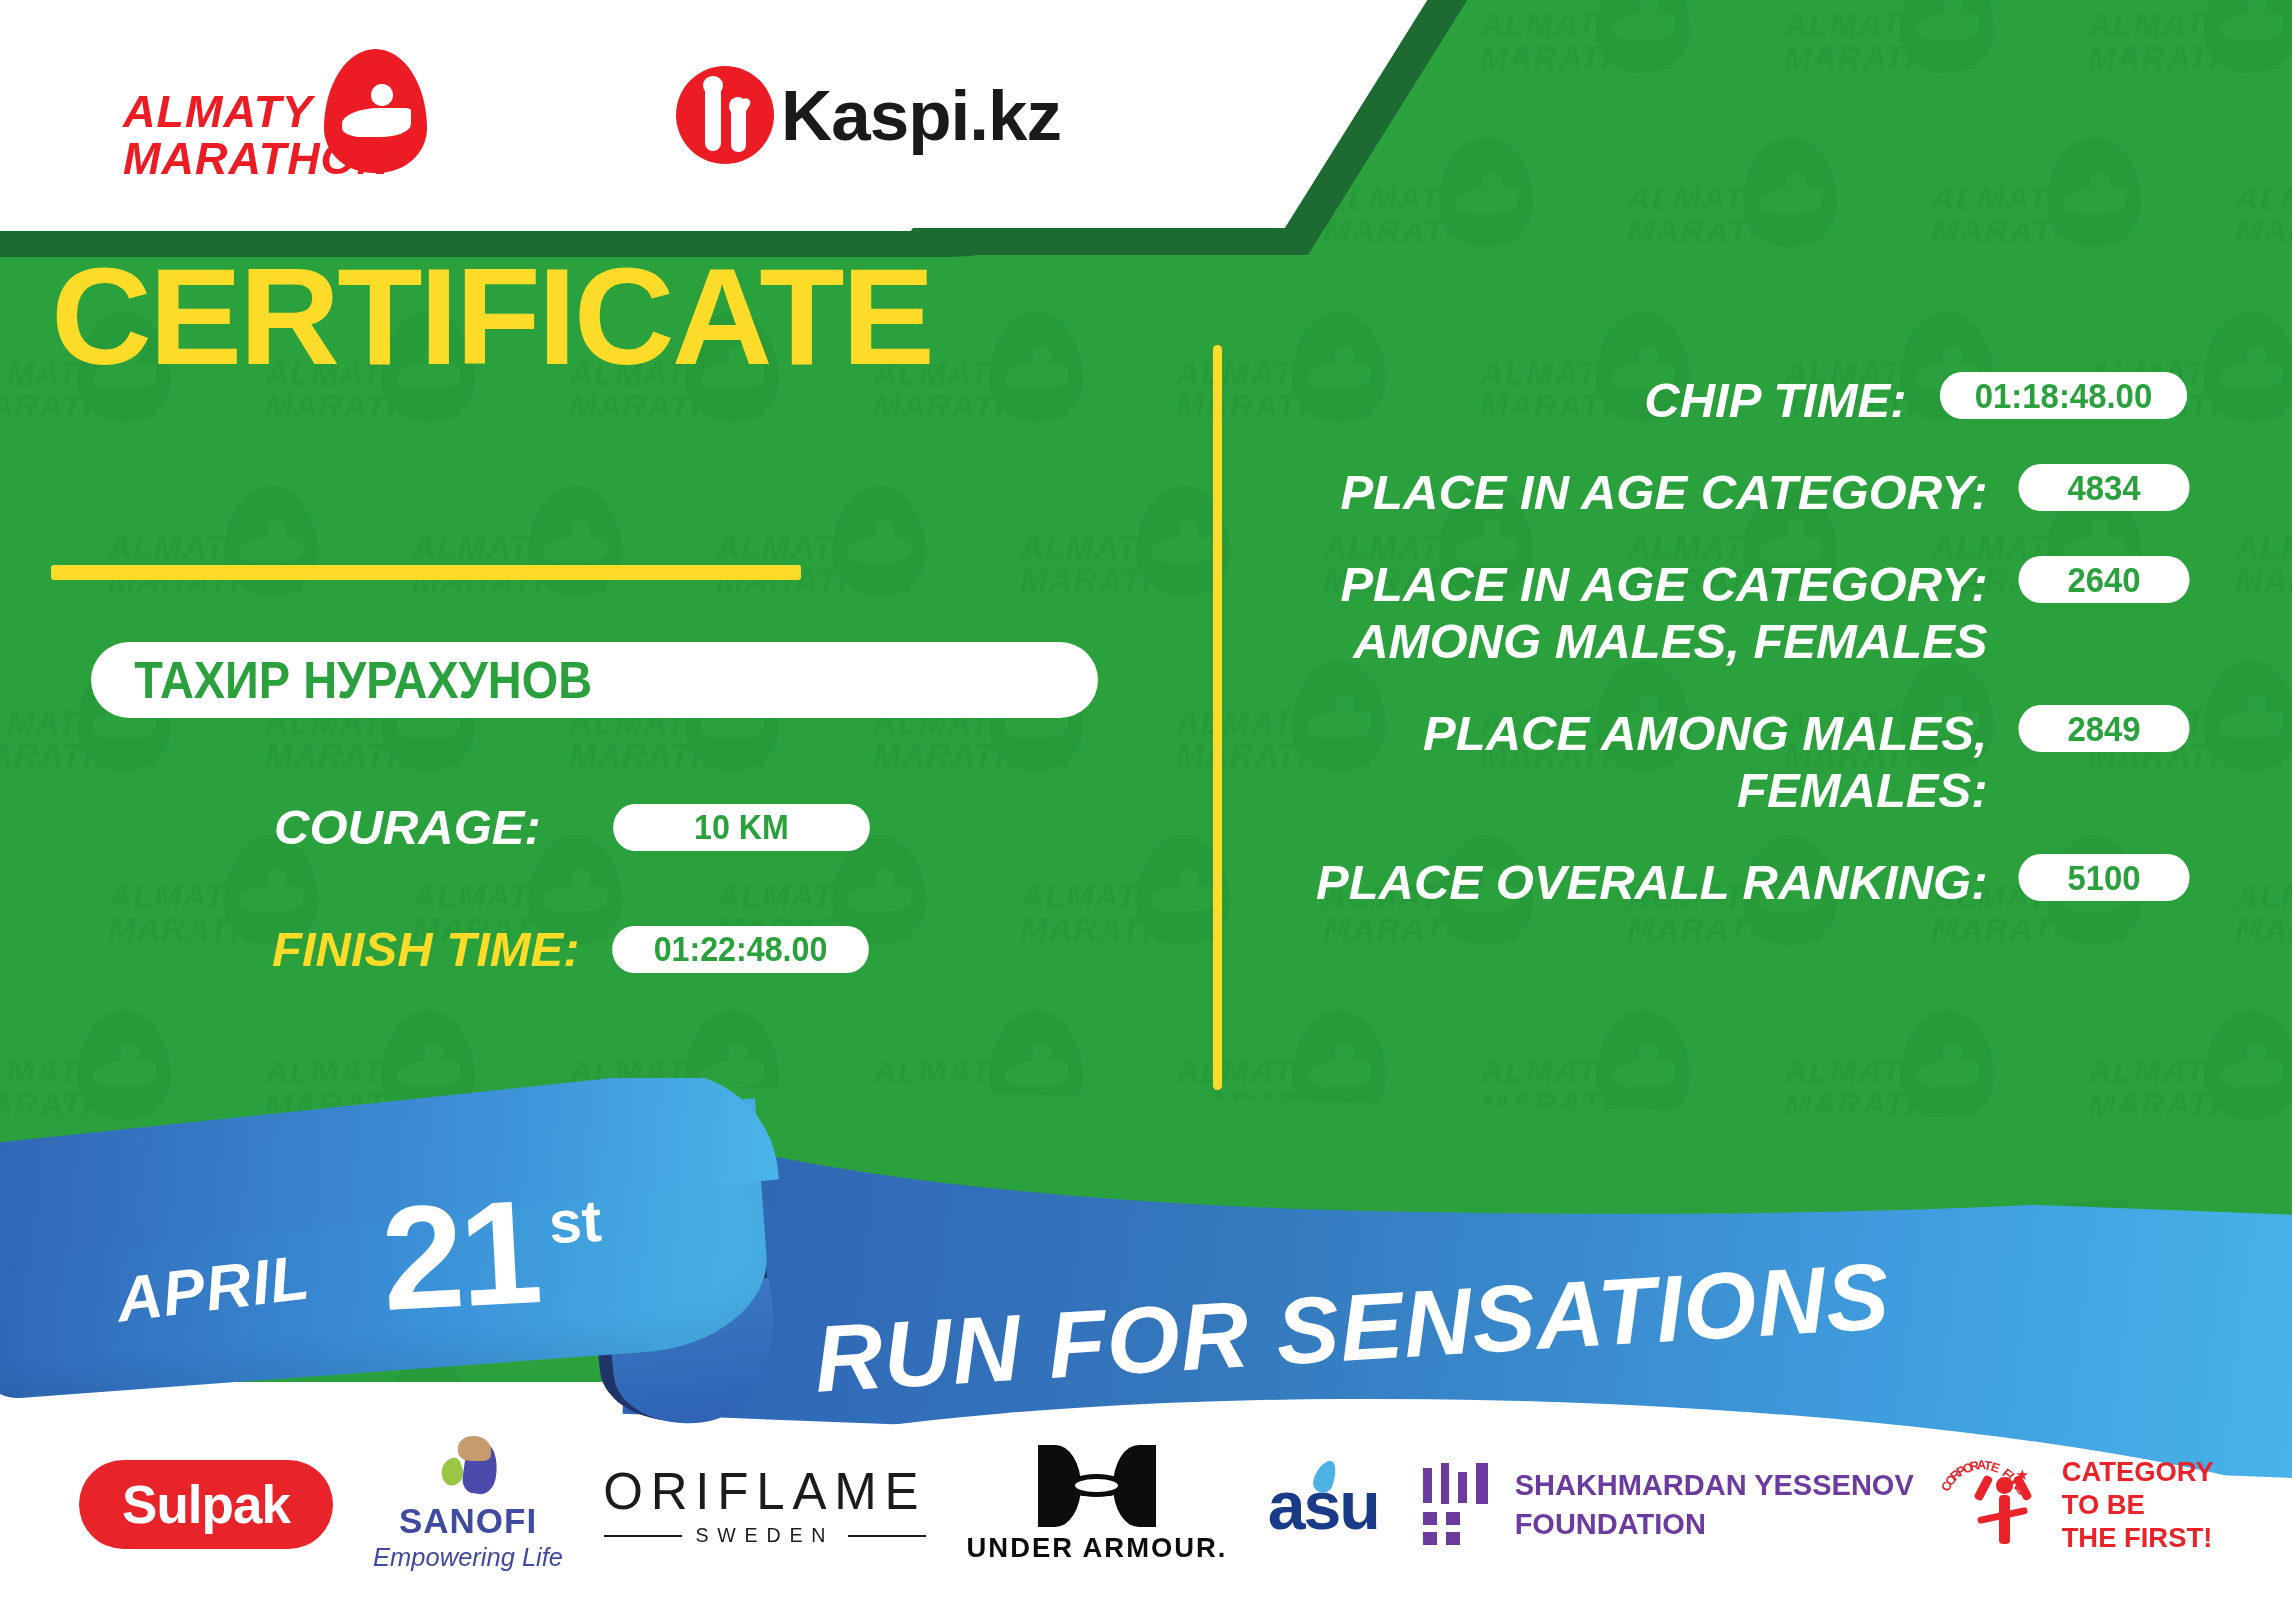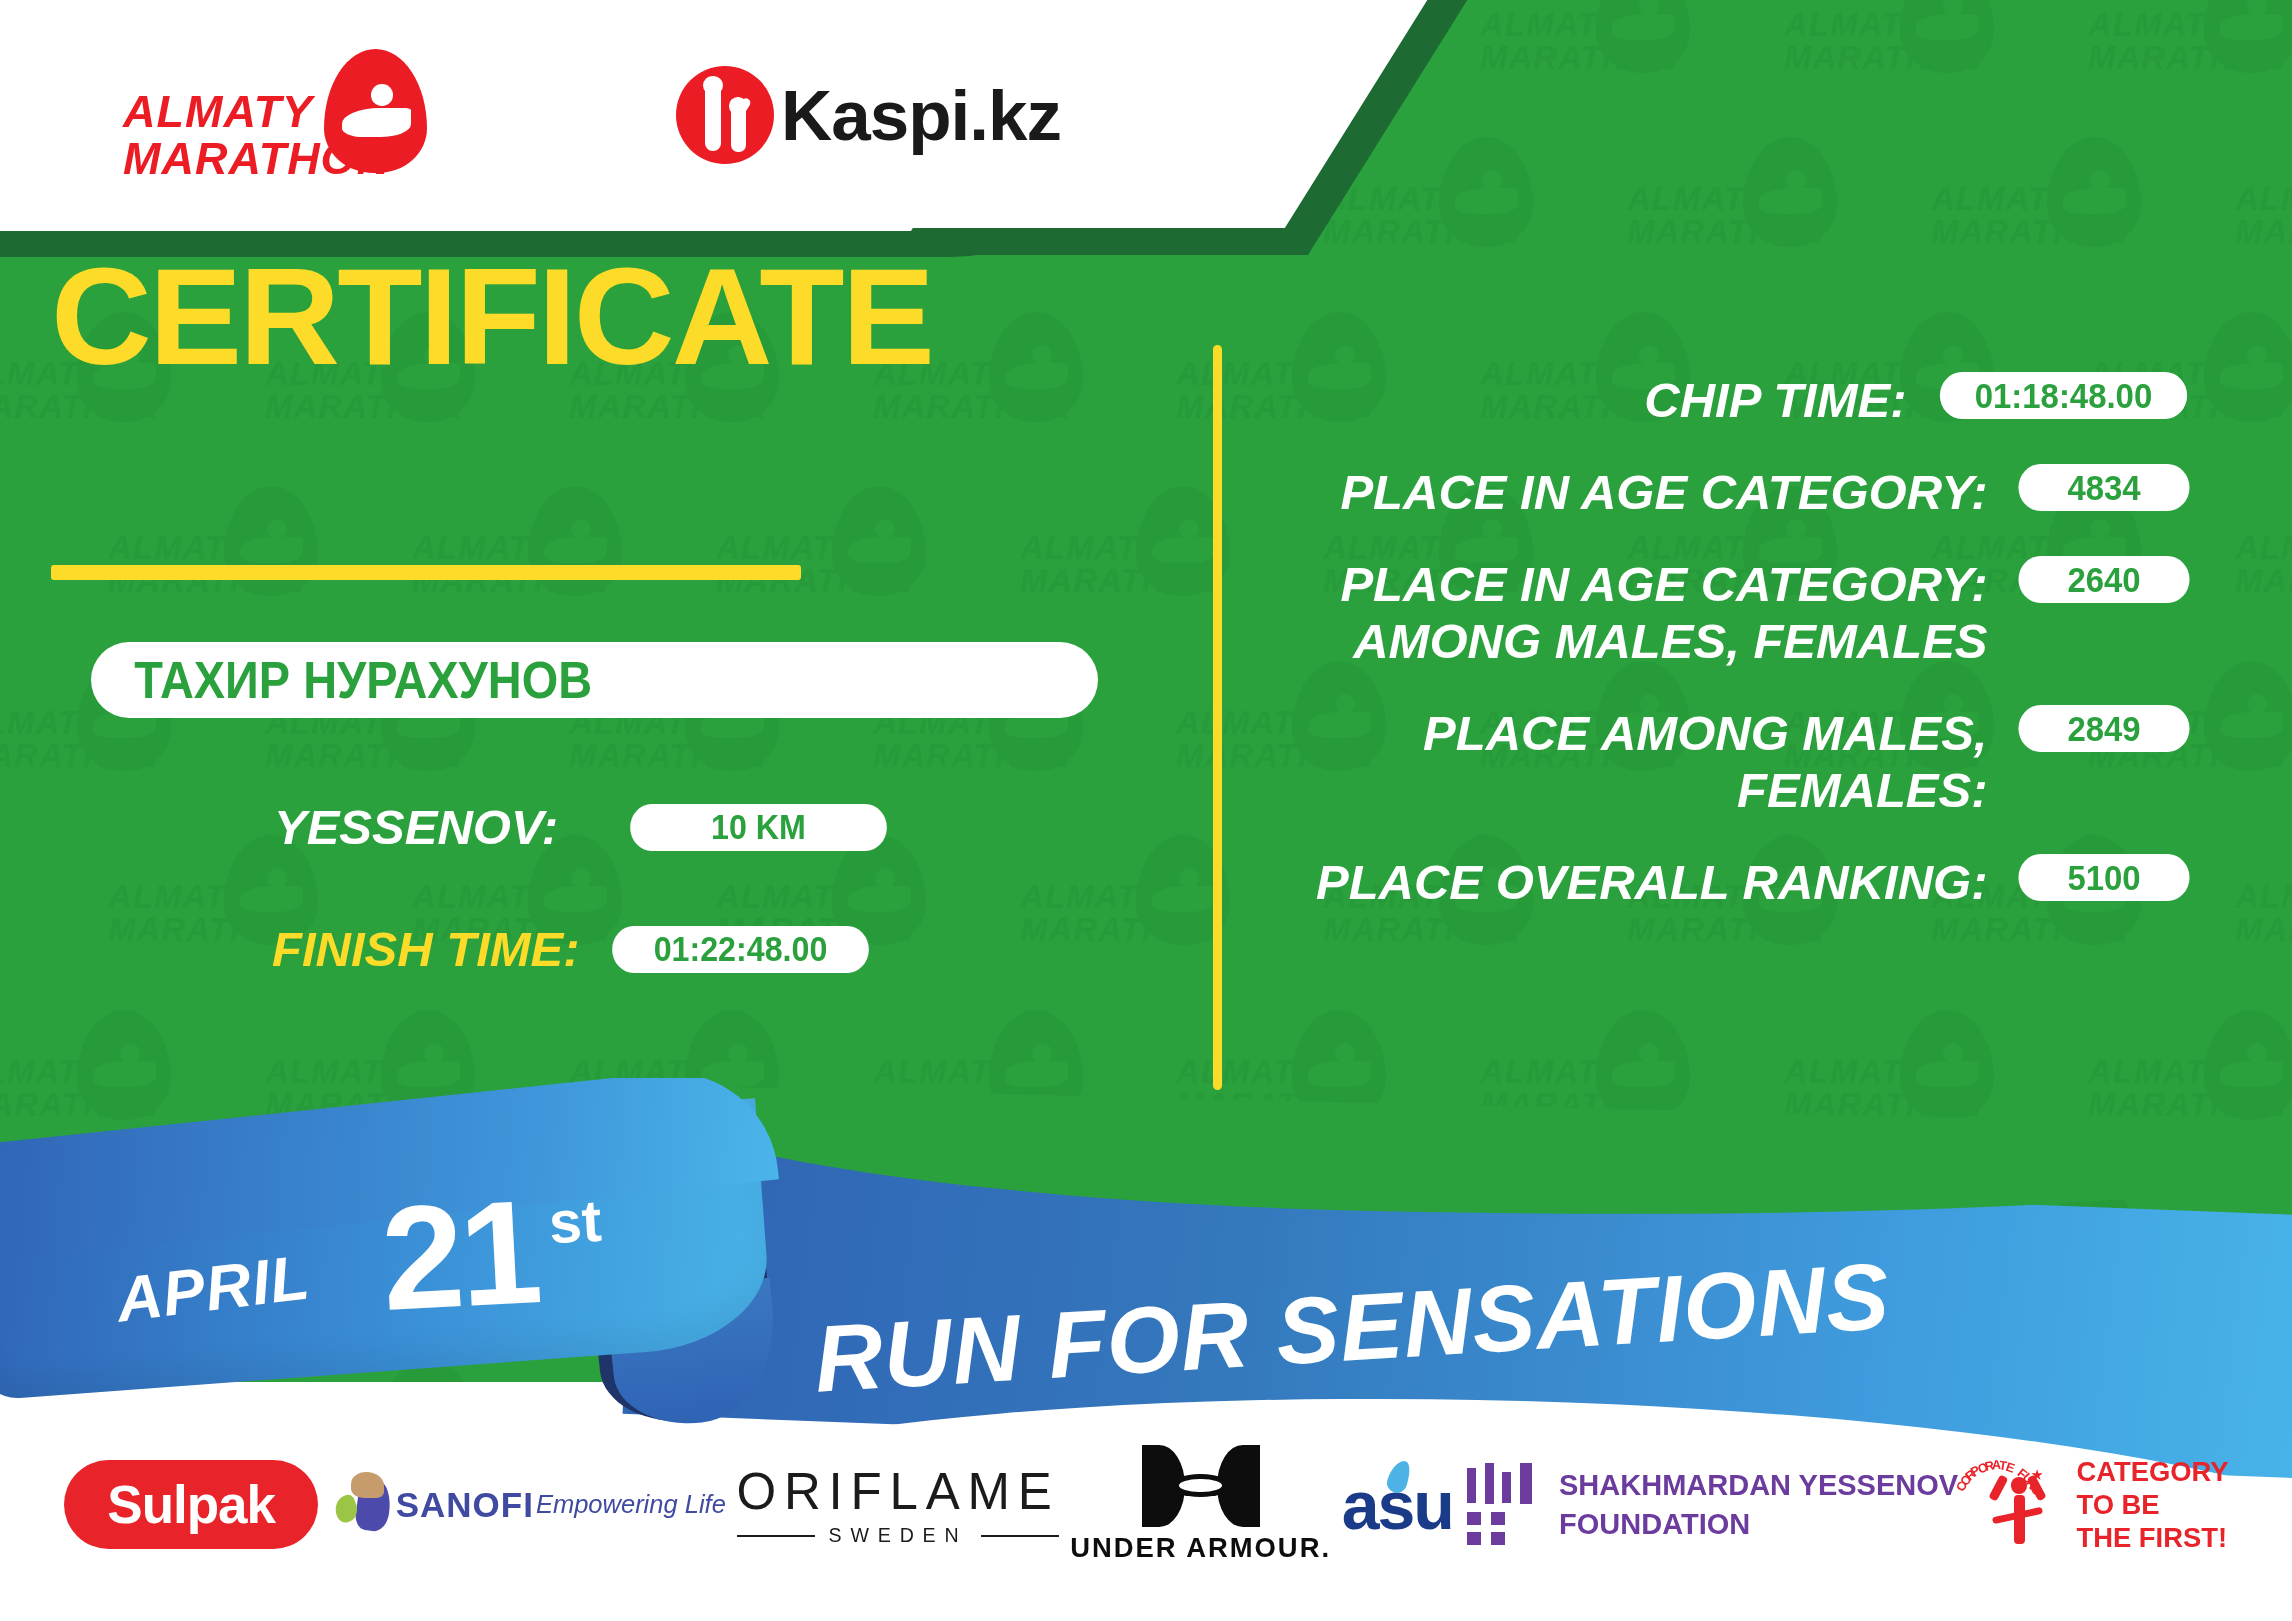"YESSENOV:" div.field-label { text: YESSENOV -> COURAGE }
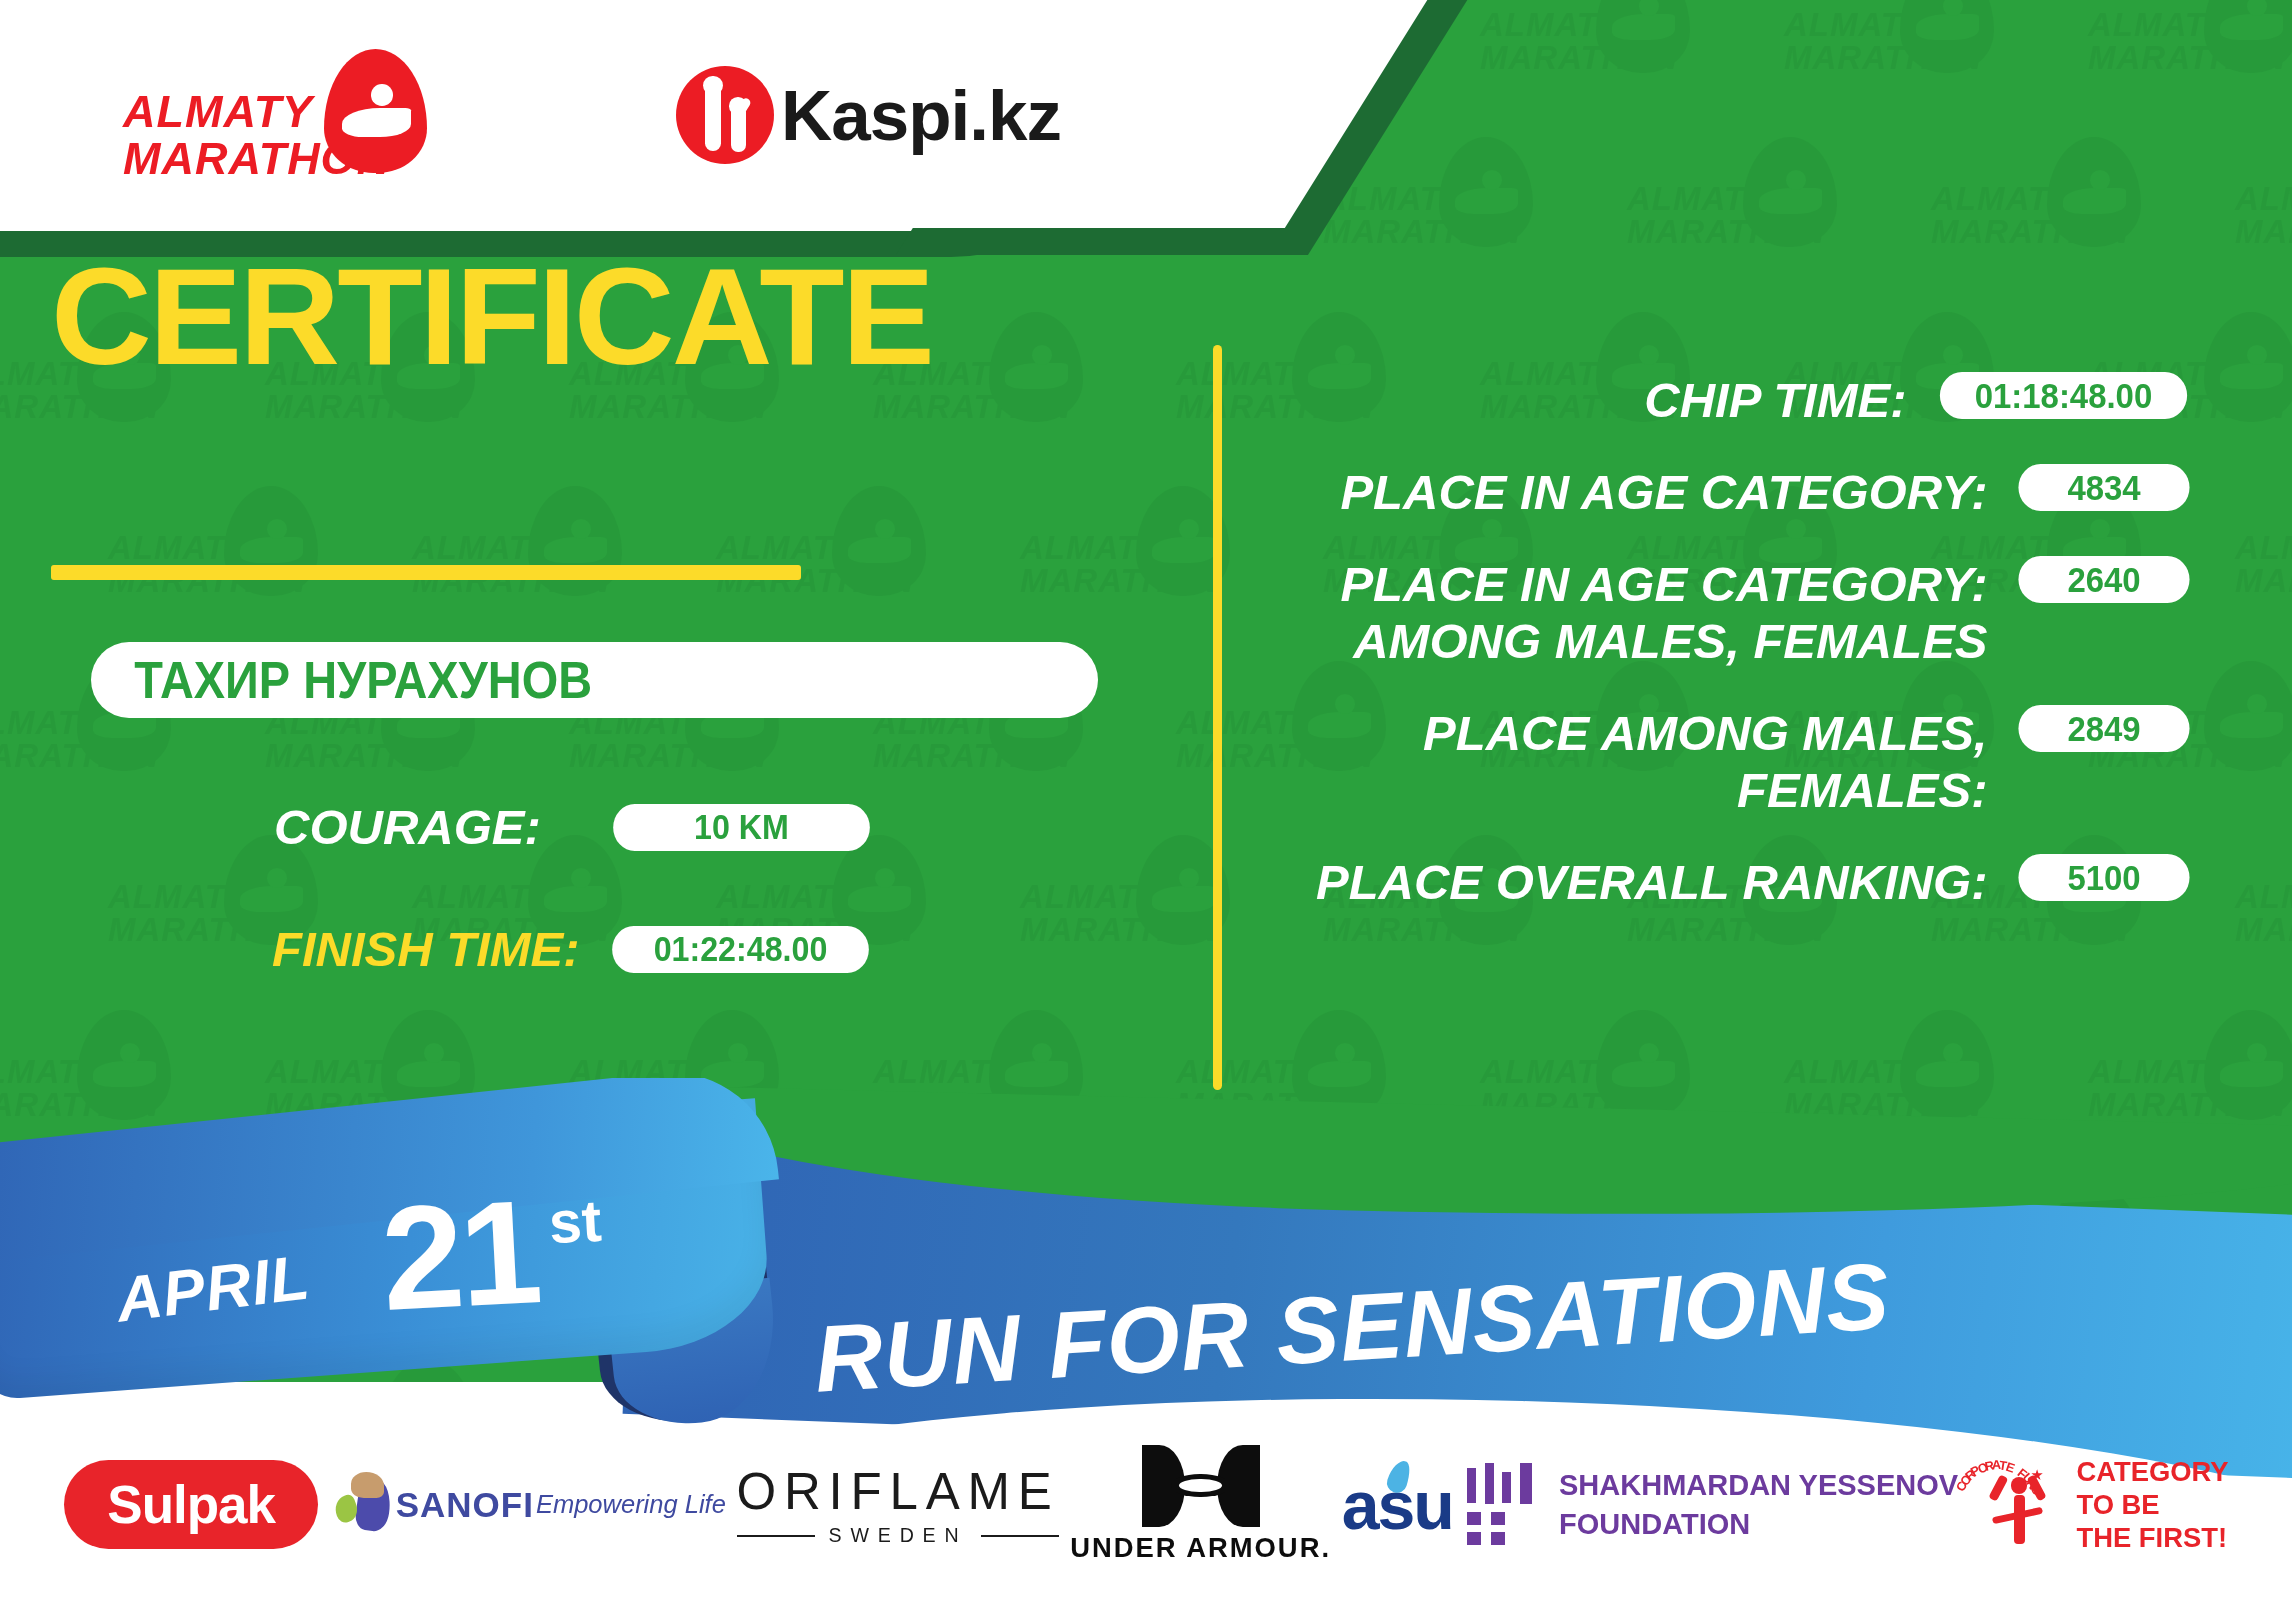"SANOFI" .sp-sanofi { flex-direction: row -> column }
